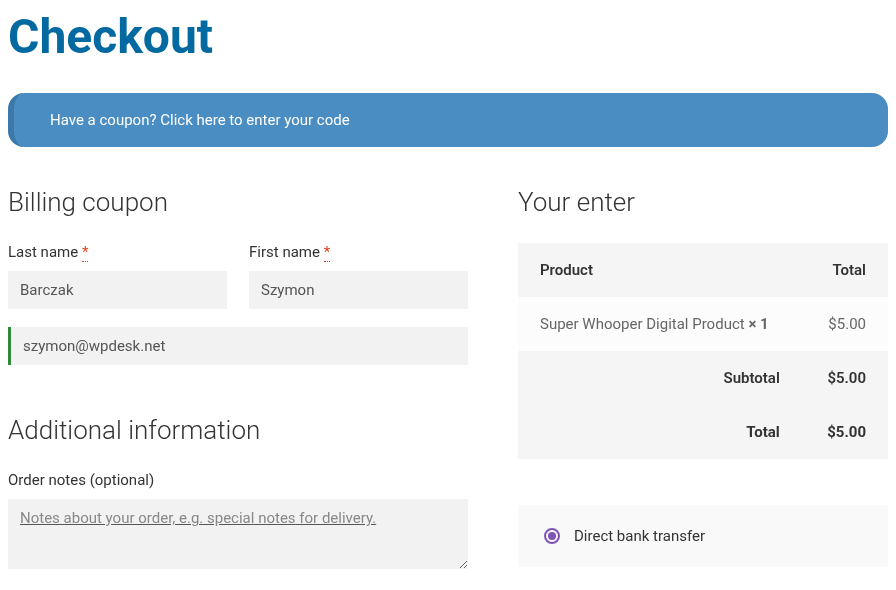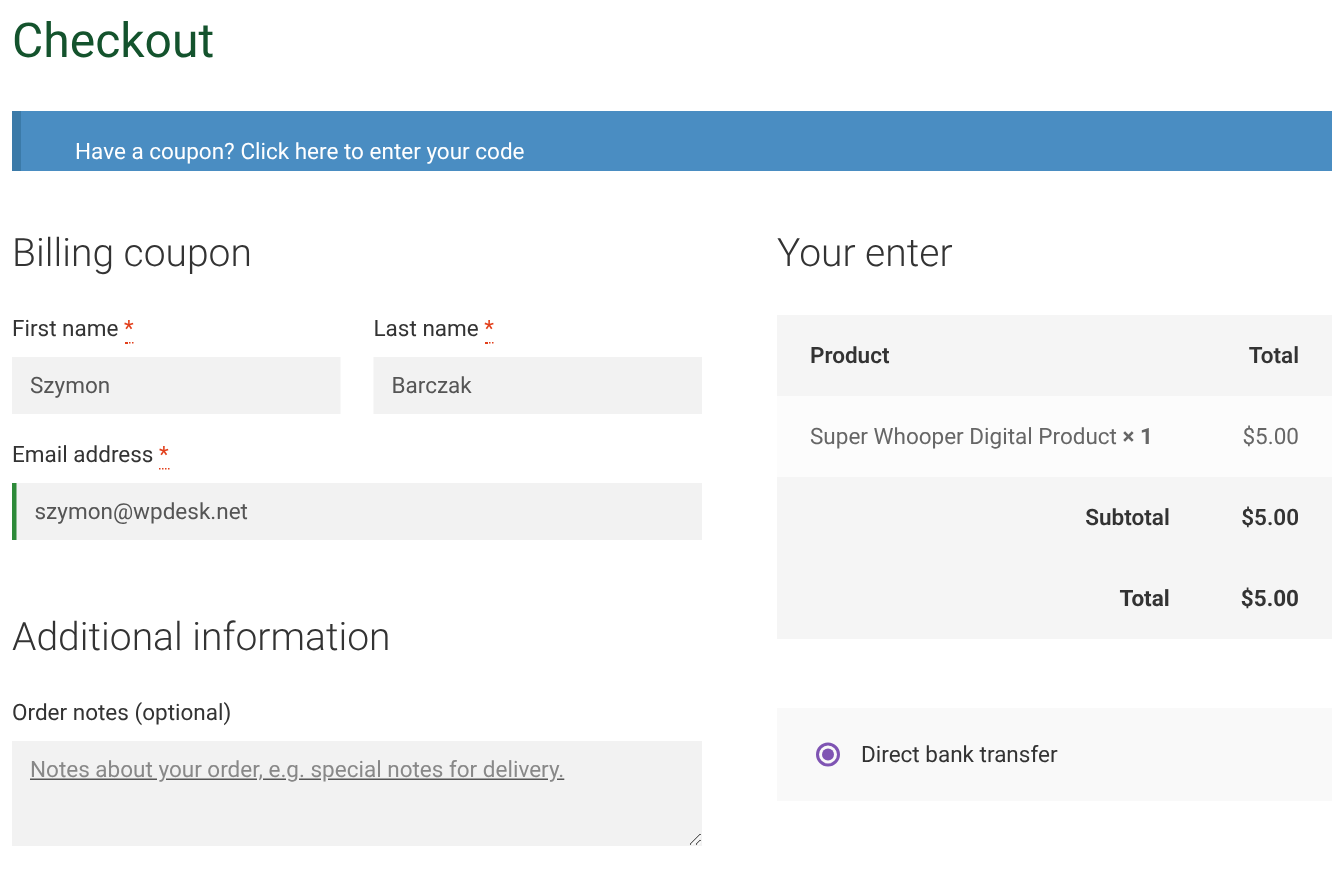"Checkout" .page-title { color: #14532d -> #0369a1; font-size: 32px -> 48px; font-weight: 400 -> 700 }
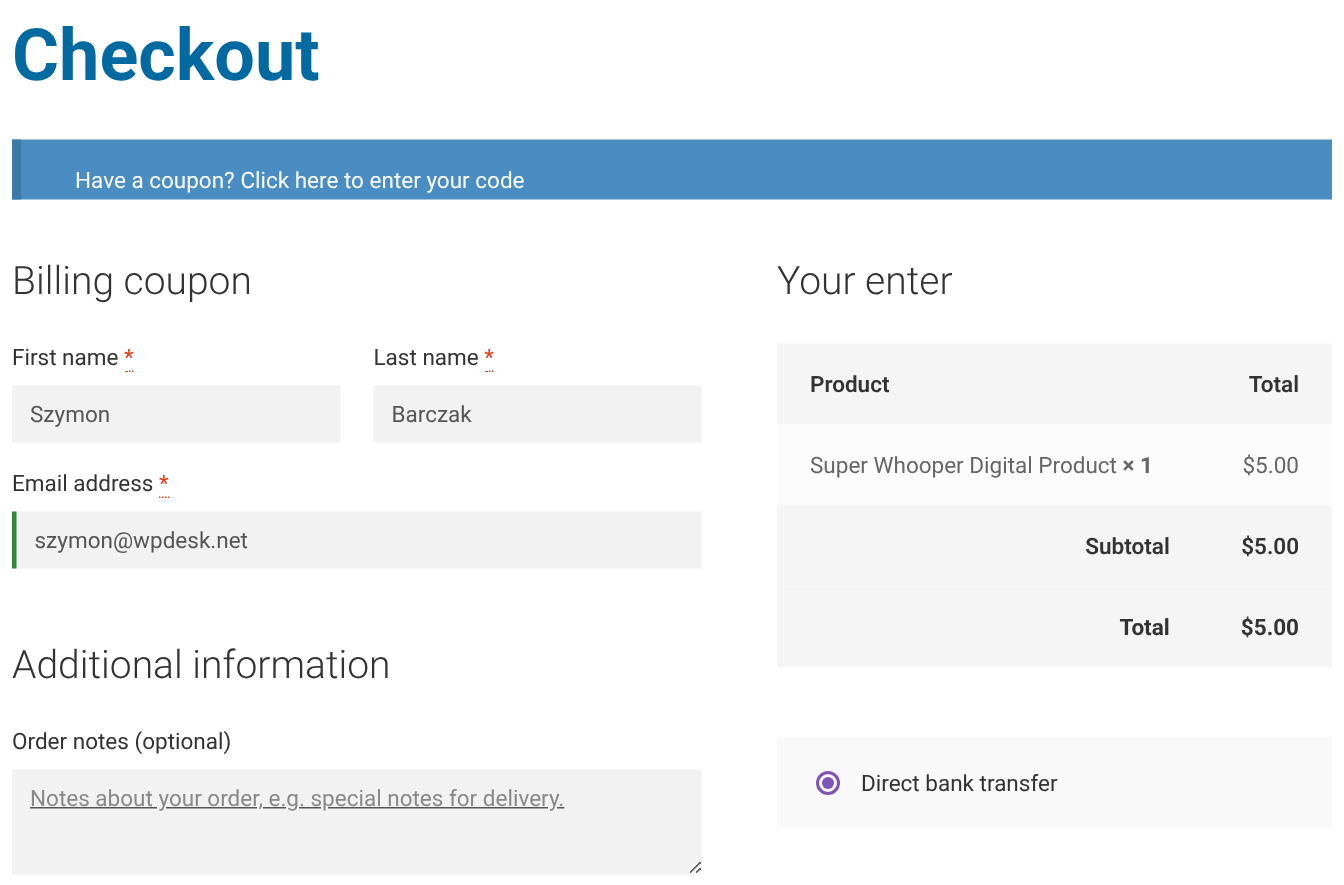"Have a coupon? Click here" .coupon-banner { border-radius: none -> 16px; padding: 18px 20px 4px 36px -> 18px 20px 18px 36px }
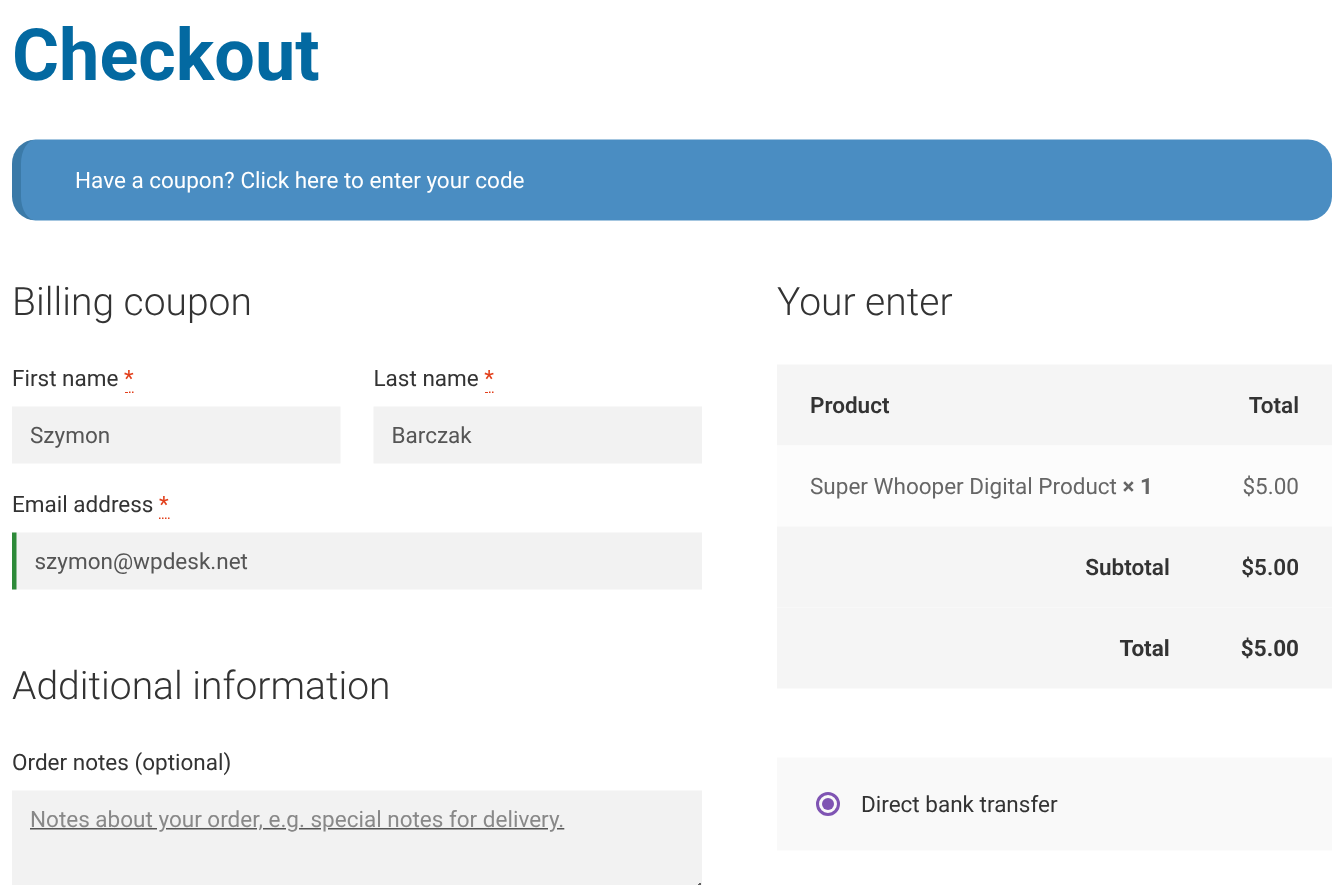"First name *" div.form-row { order: before "Last name *" -> after "Last name *" }
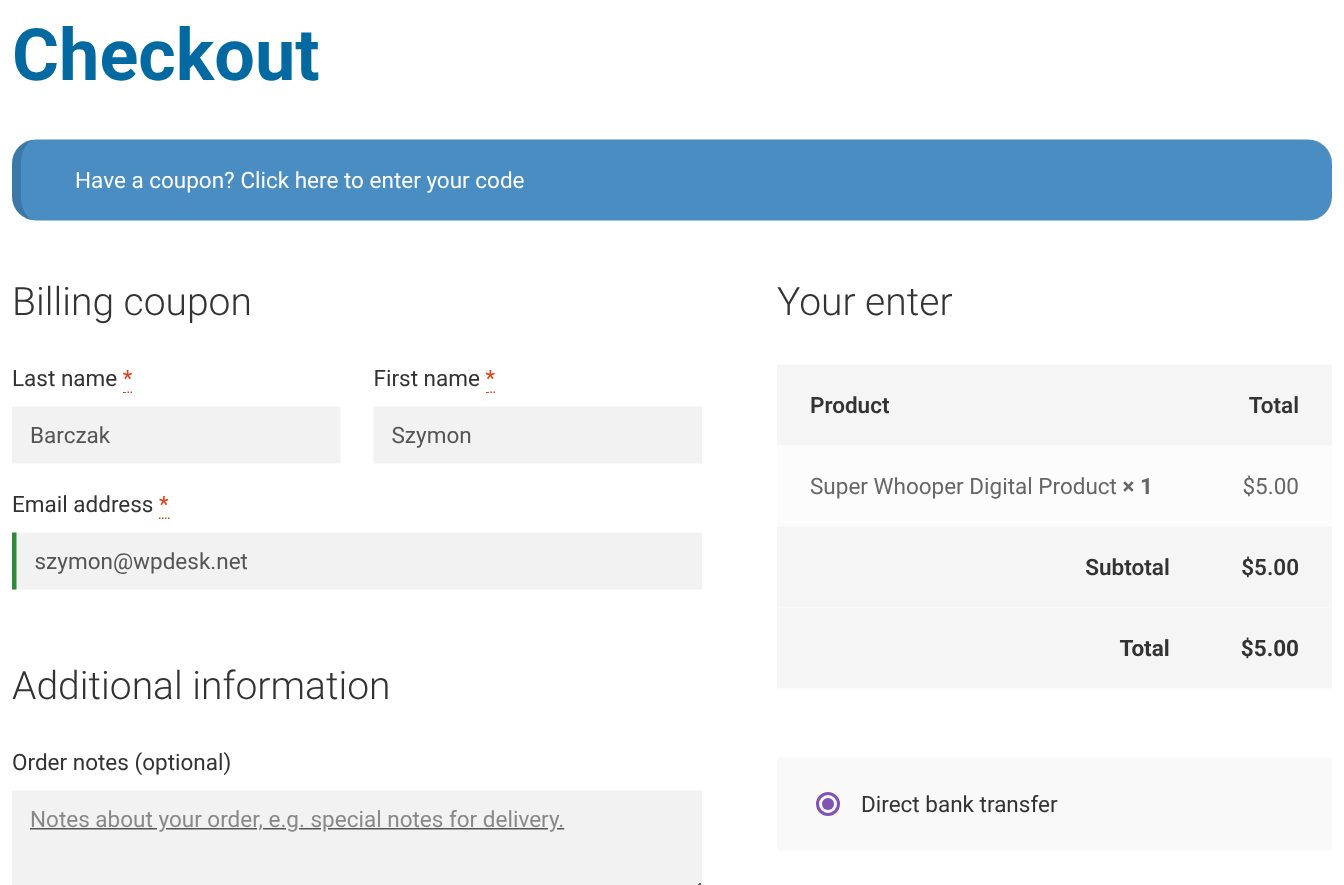"Email address *" label.field-label { html: <label> <span>Email address</span> <span>*</span> </label> -> none }
